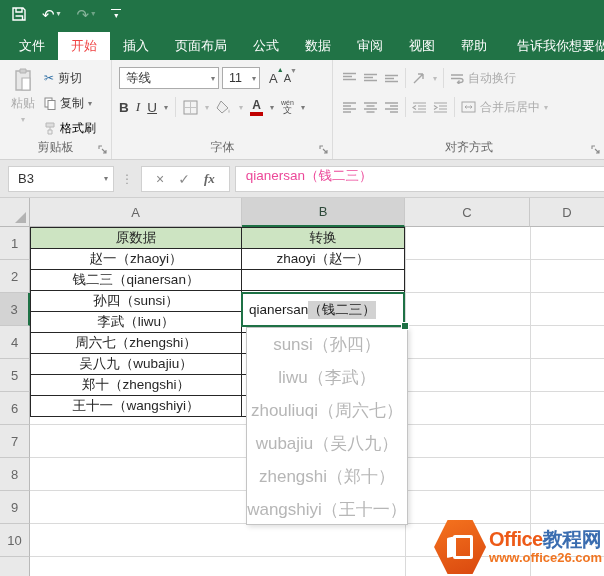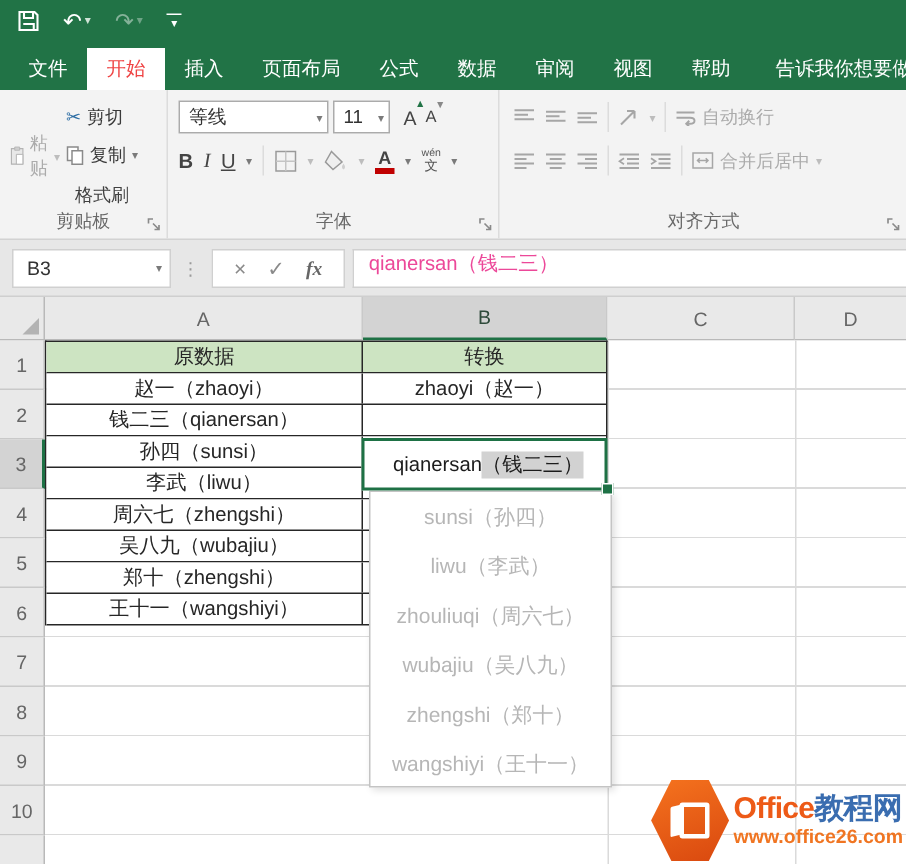"粘贴" .paste-btn { flex-direction: row -> column }
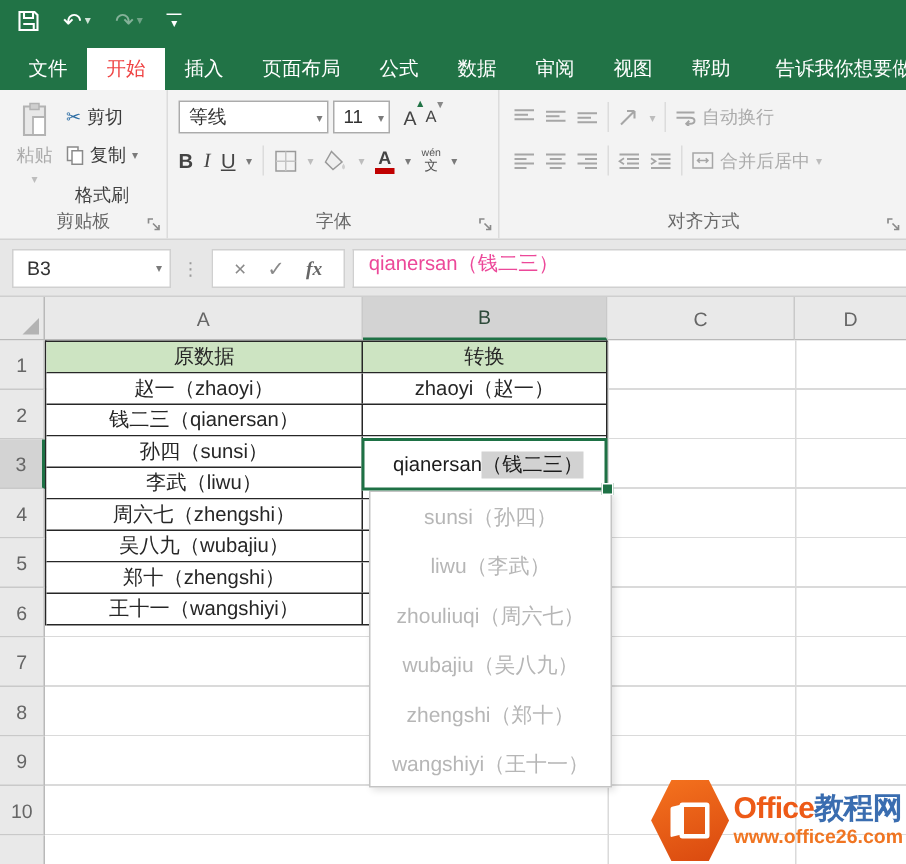"格式刷" .small-btn.disabled { color: #404040 -> #000000; flex-direction: column -> none }
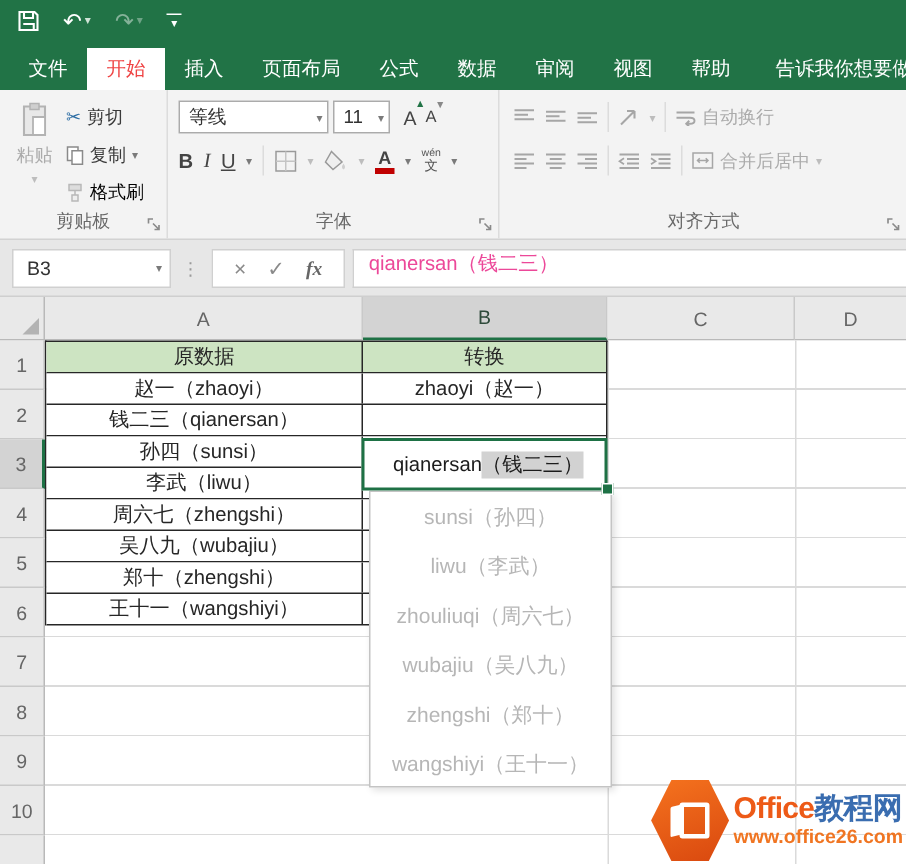"qianersan" .b3 { padding-left: 19px -> 6px }
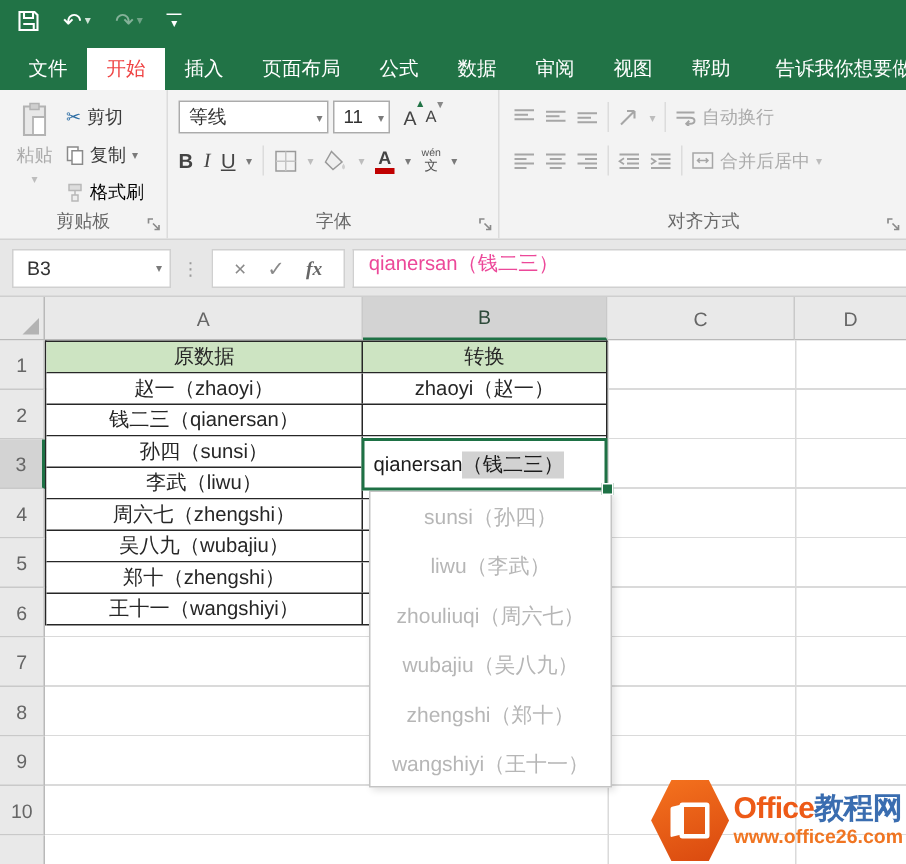"sunsi（孙四）" .prow { font-size: 14px -> 17px }
